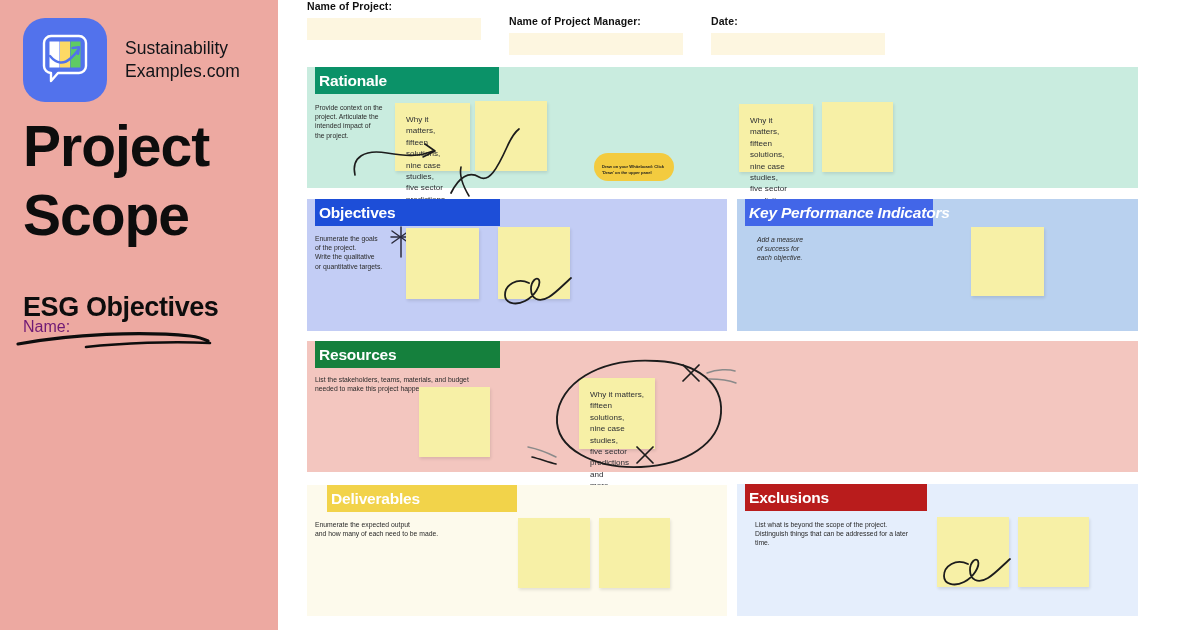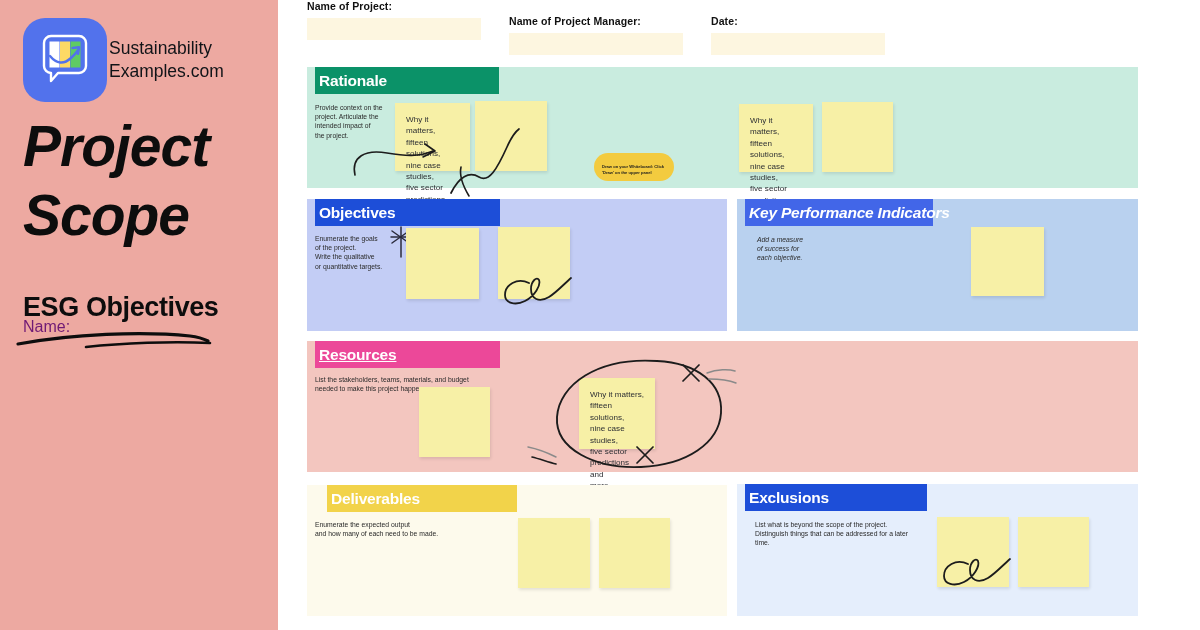"Sustainability" .brand-row { gap: 2px -> 18px }
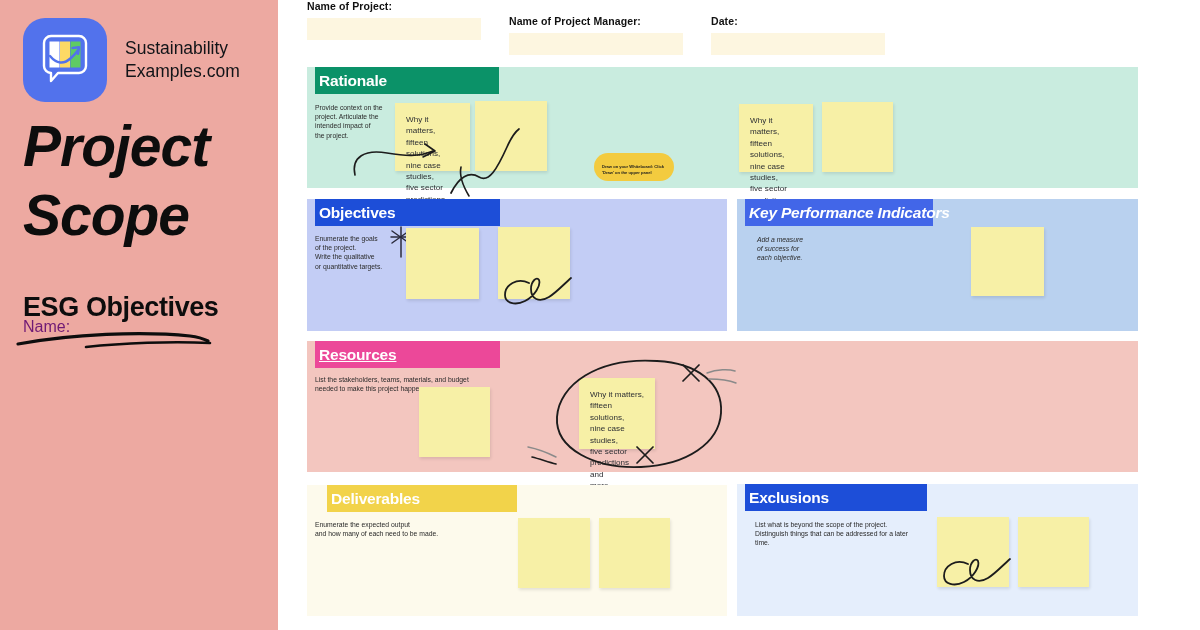"Project" div.big-title { font-style: italic -> none }
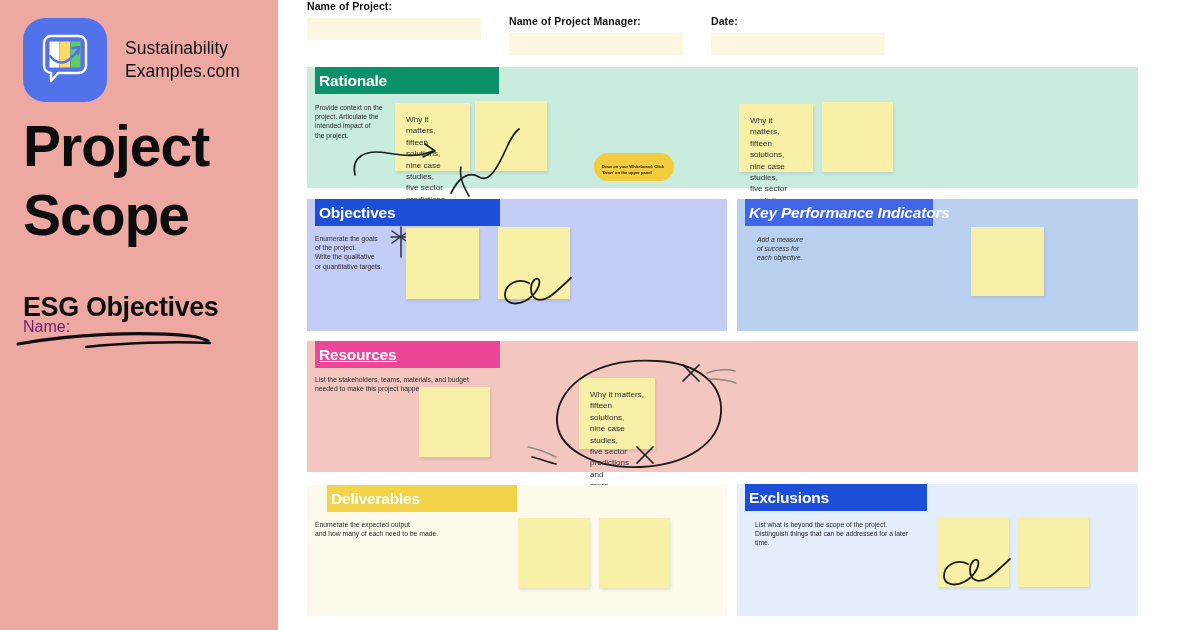"Resources" div.sec-header { background: #ec4899 -> #15803d; text-decoration: underline -> none }
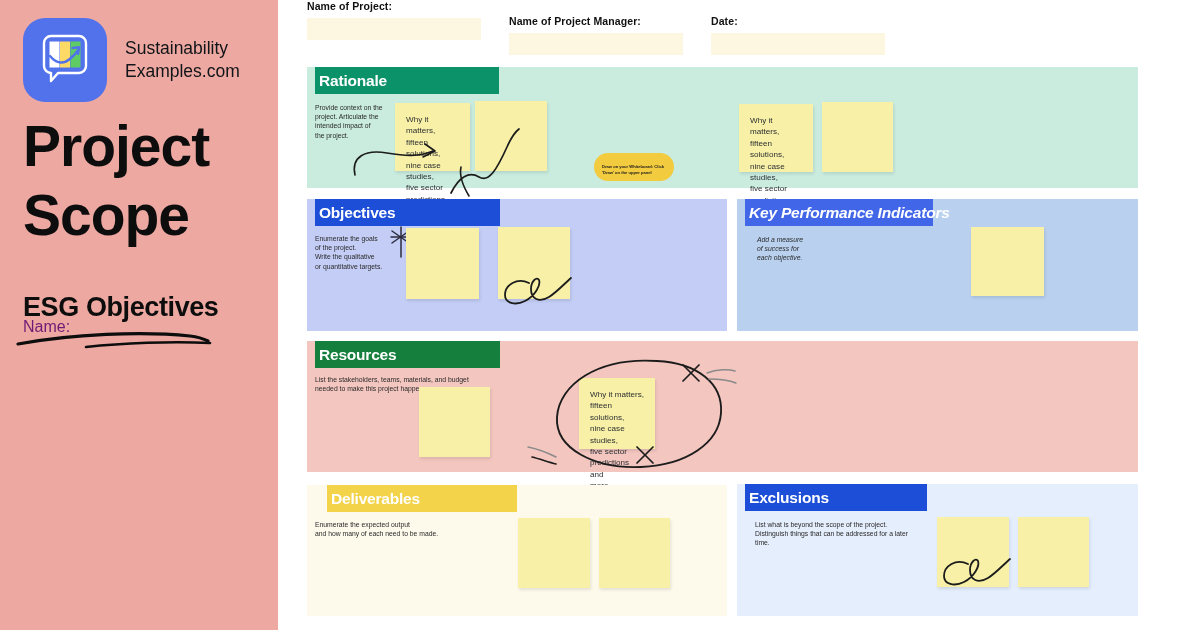"Exclusions" div.sec-header { background: #1d4ed8 -> #b91c1c }
